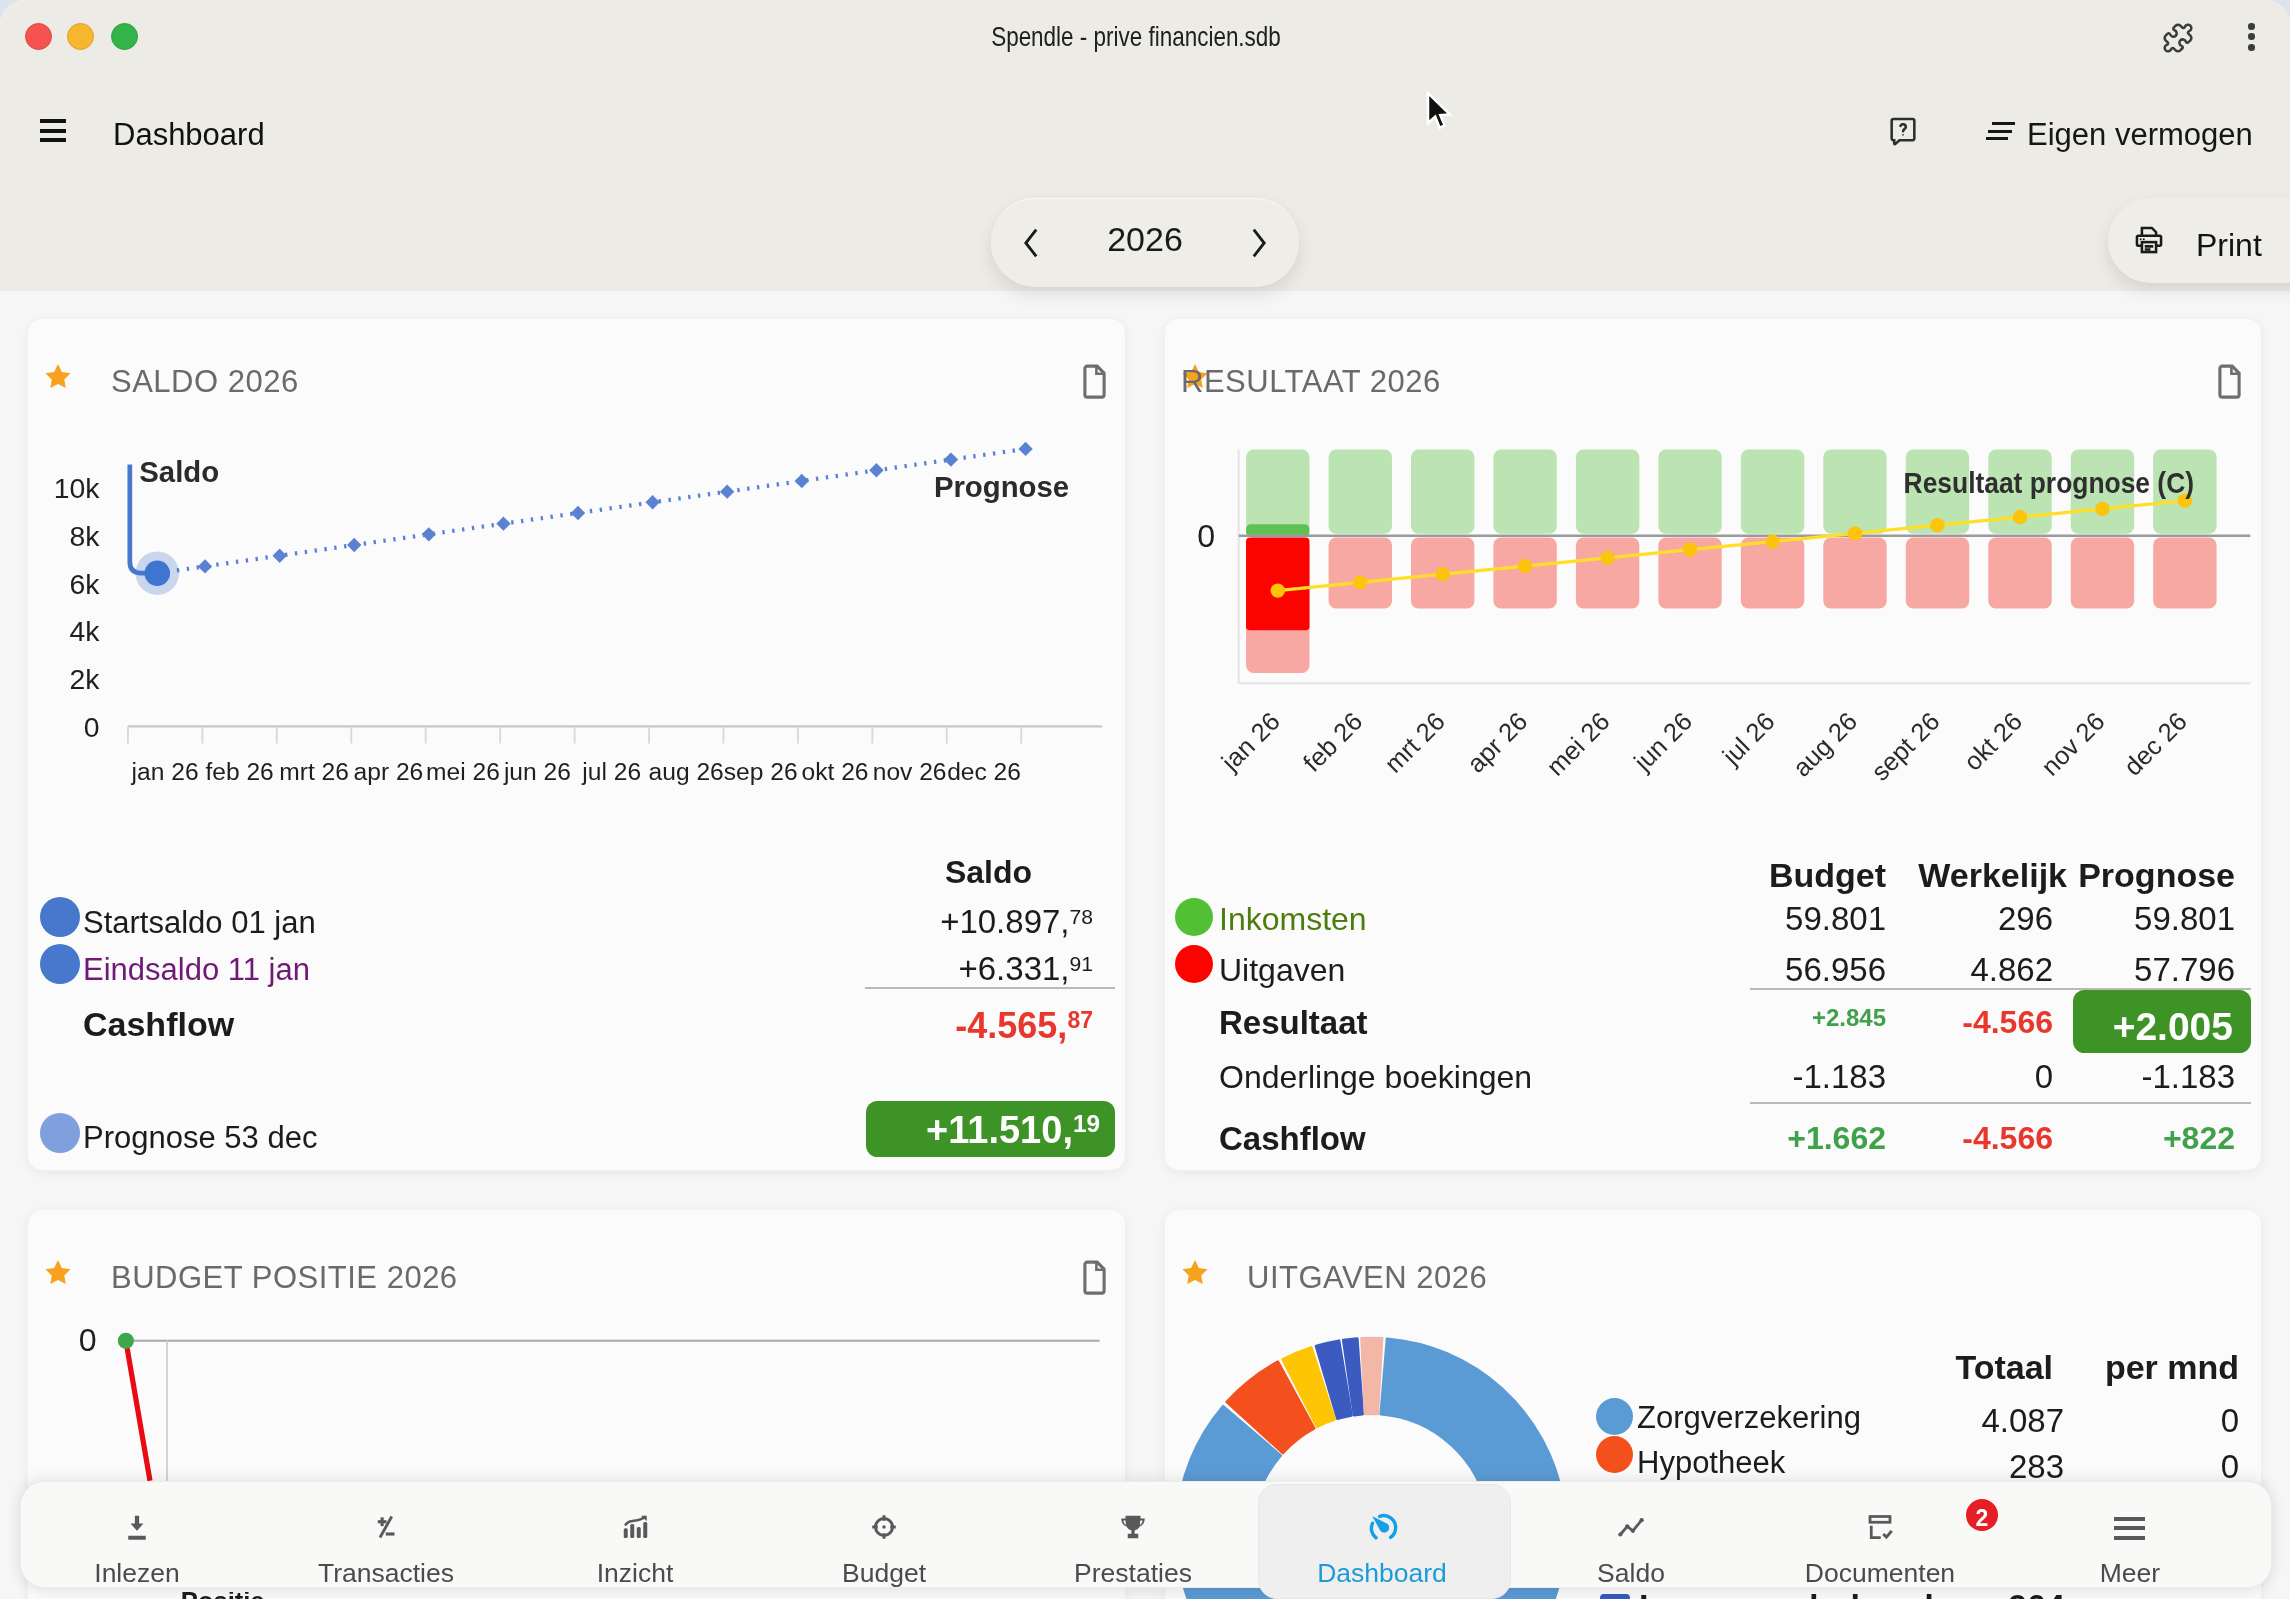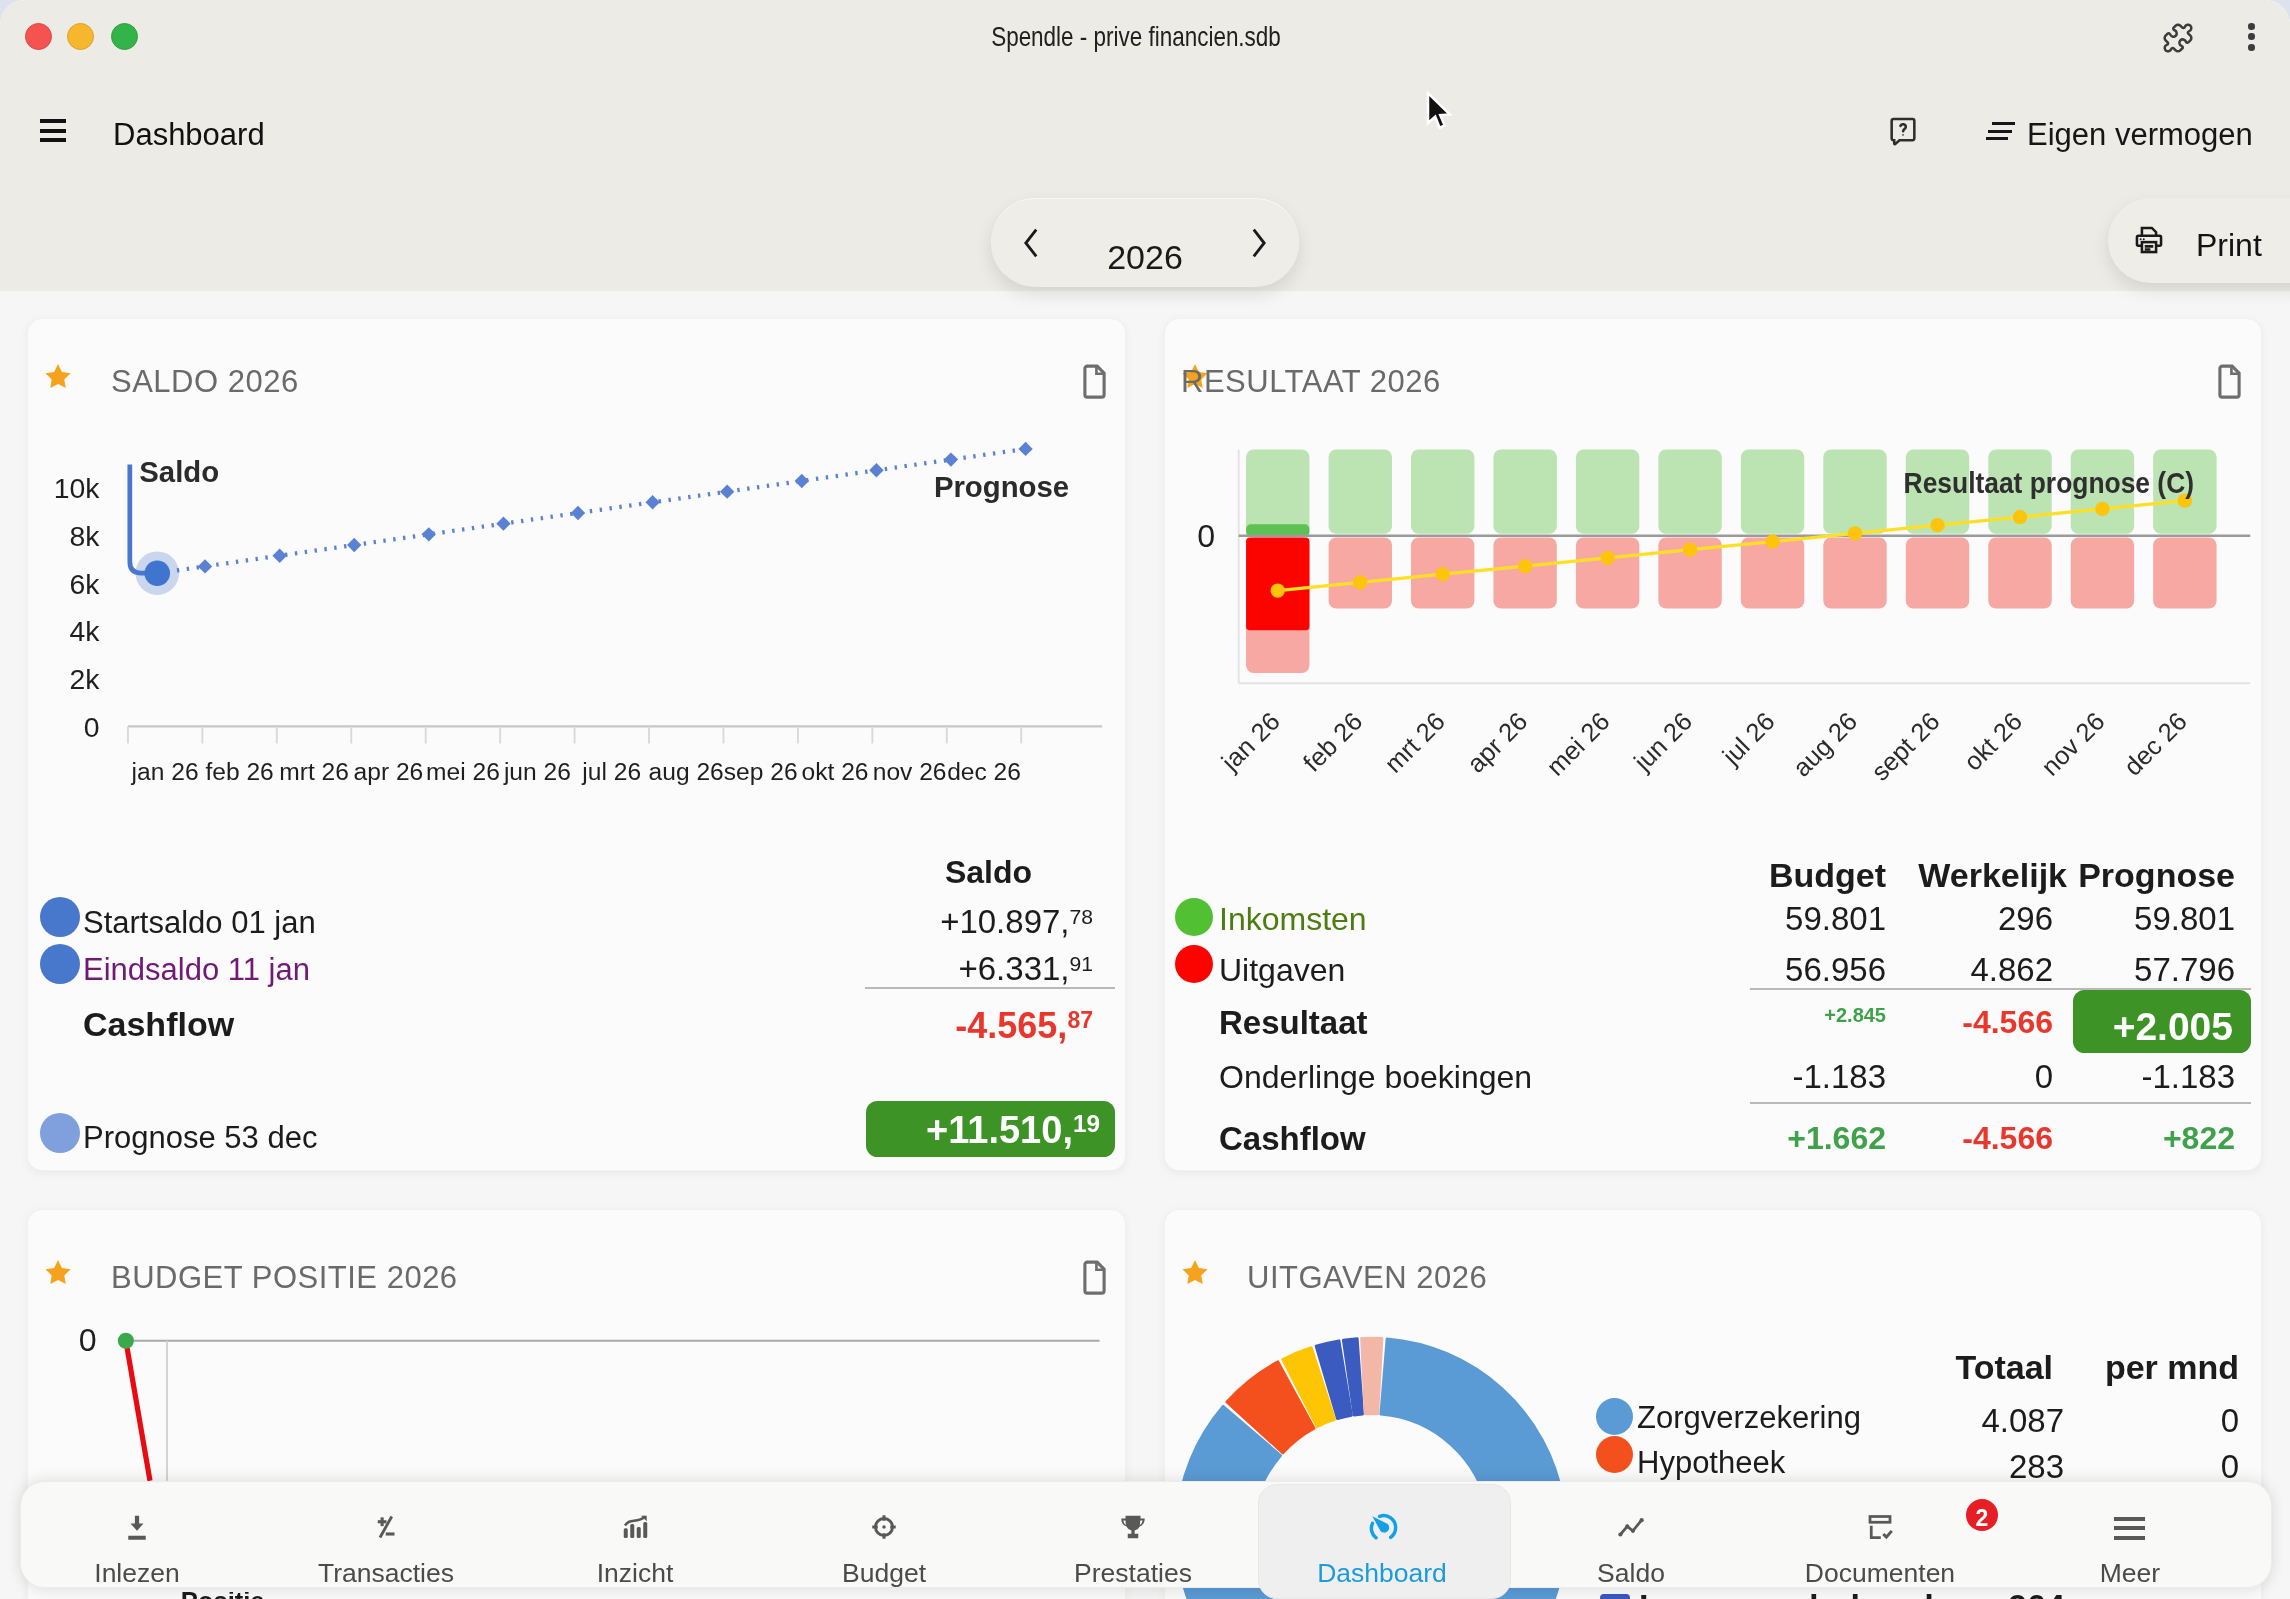"2026" div.t { top: 238px -> 220px }
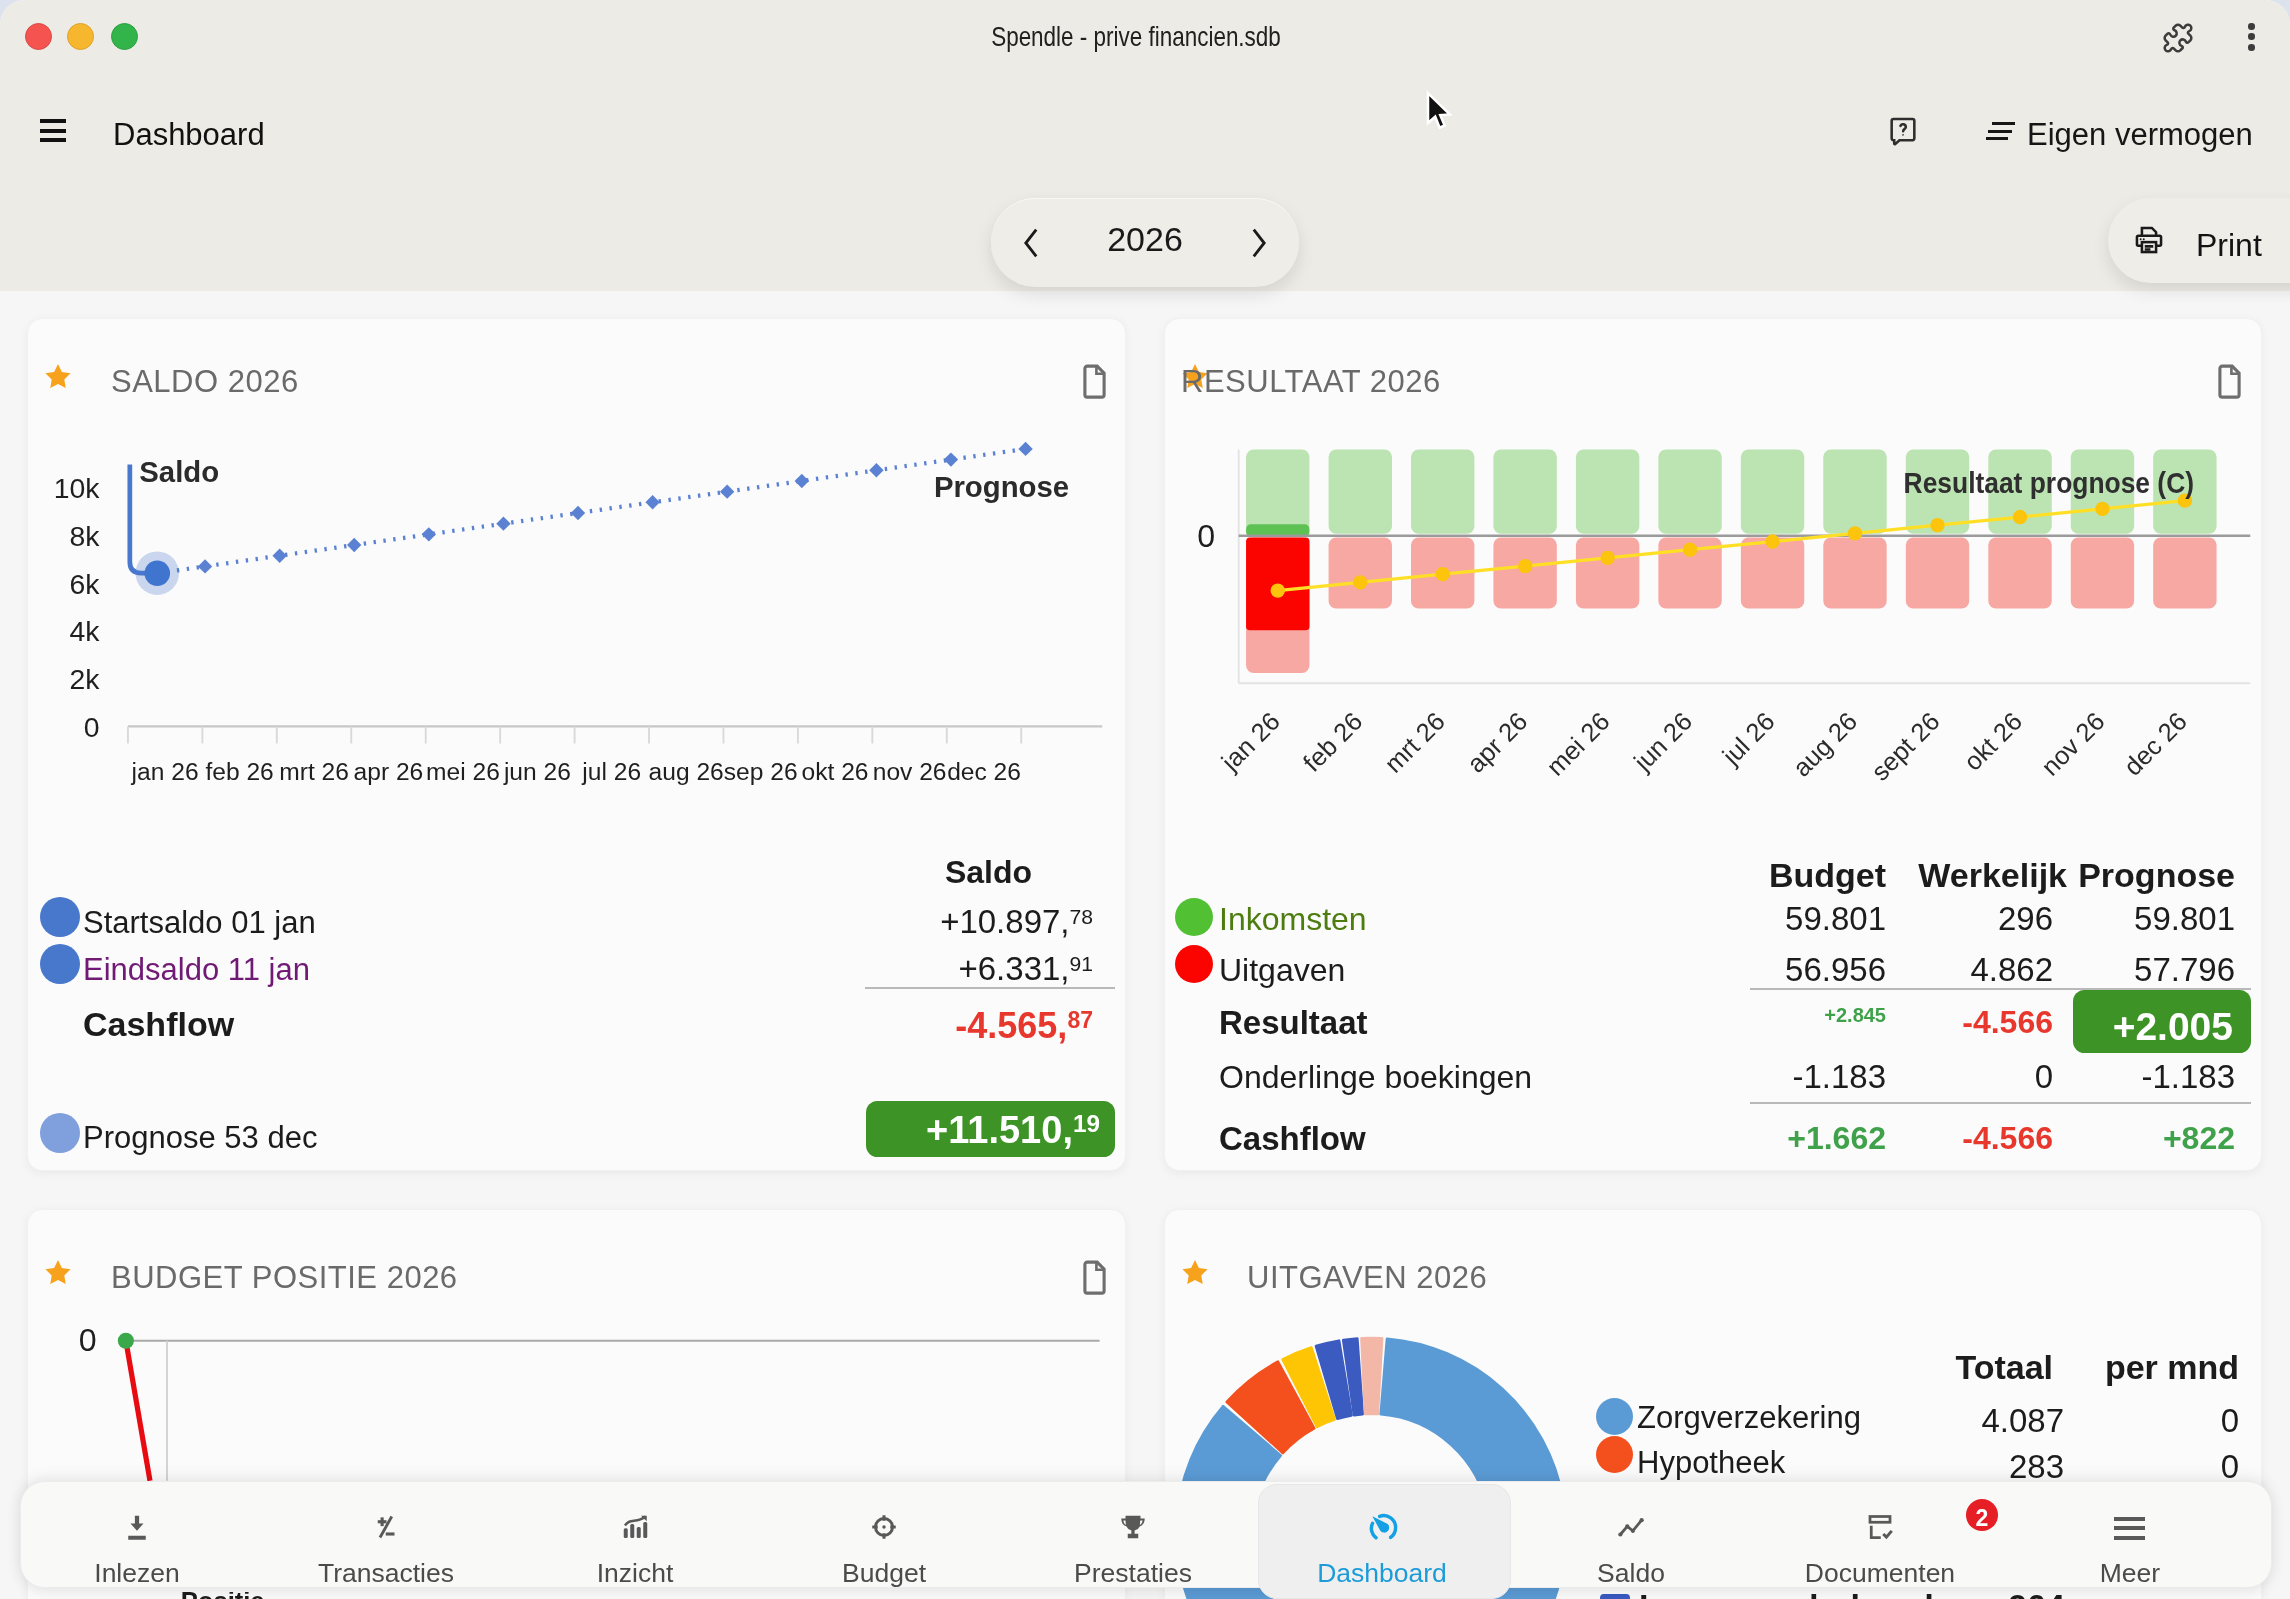"+2.845" div.t { font-size: 20px -> 24px }
